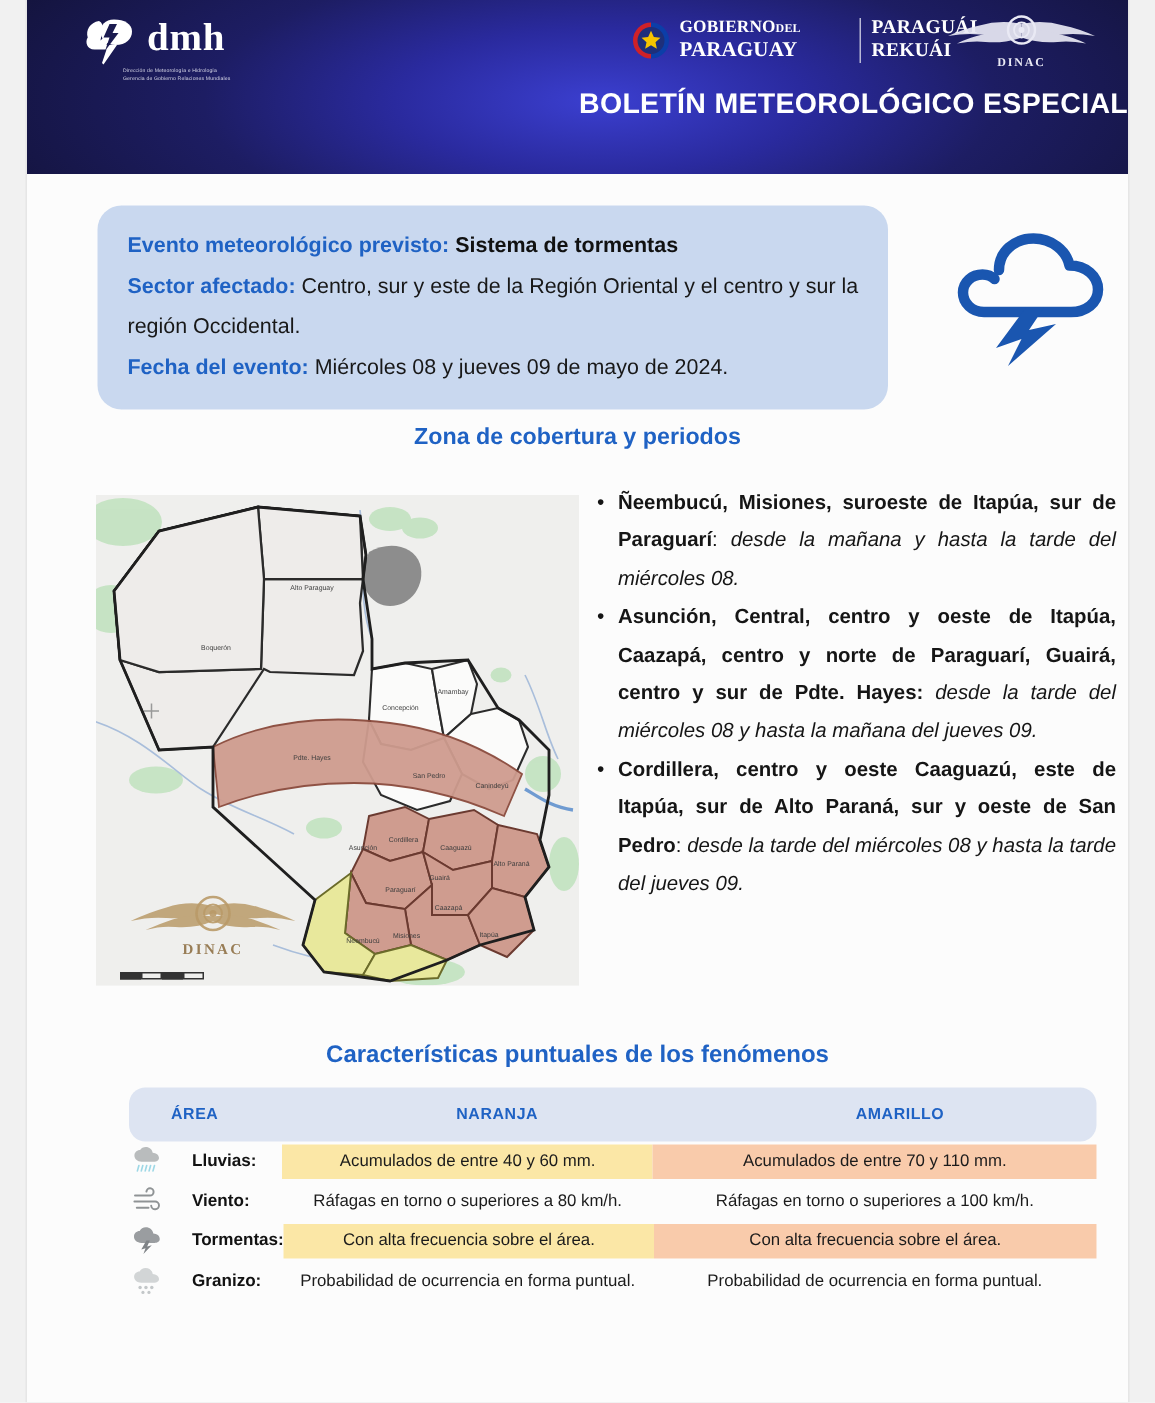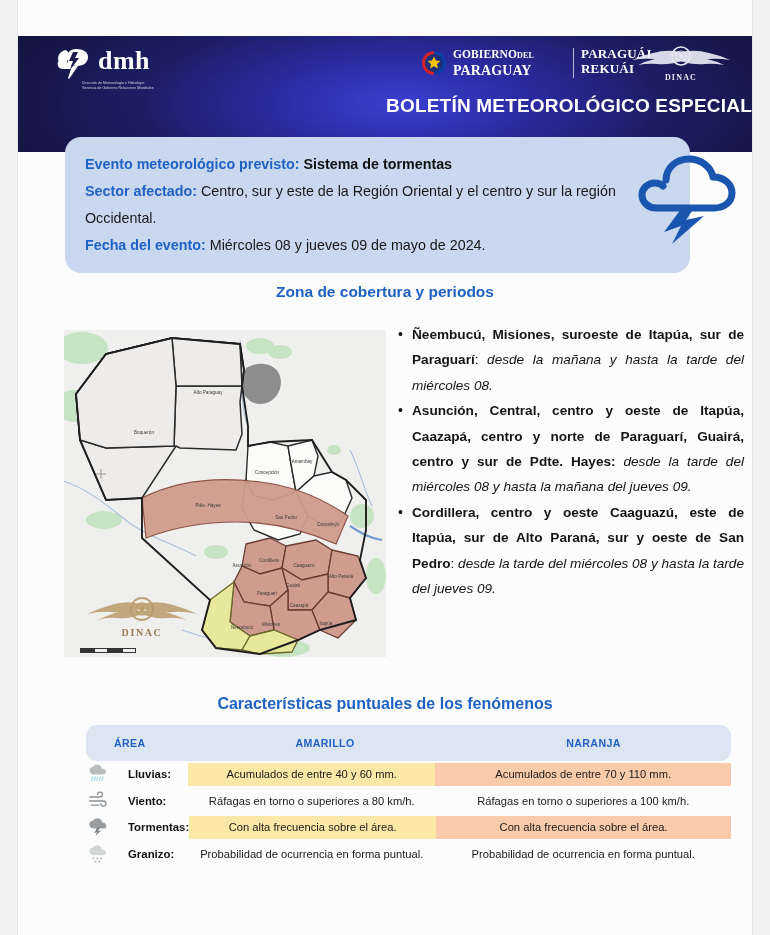"dmh" .header { margin-top: 36px -> none }
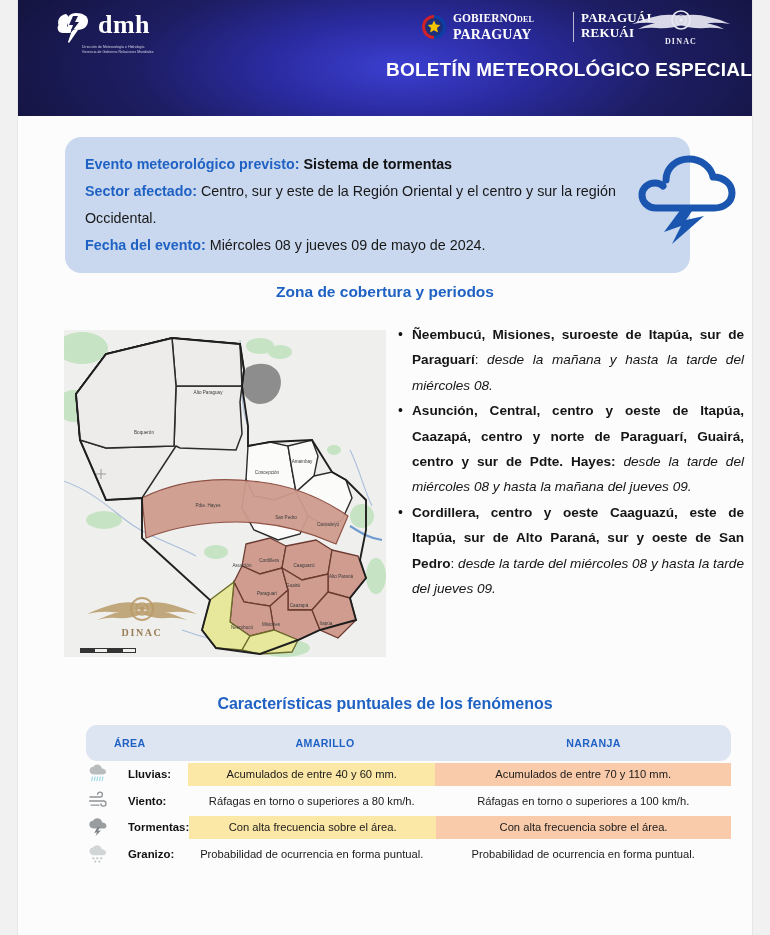"Evento meteorológico previsto: Sistema" .infobox { width: 625px -> 527px }
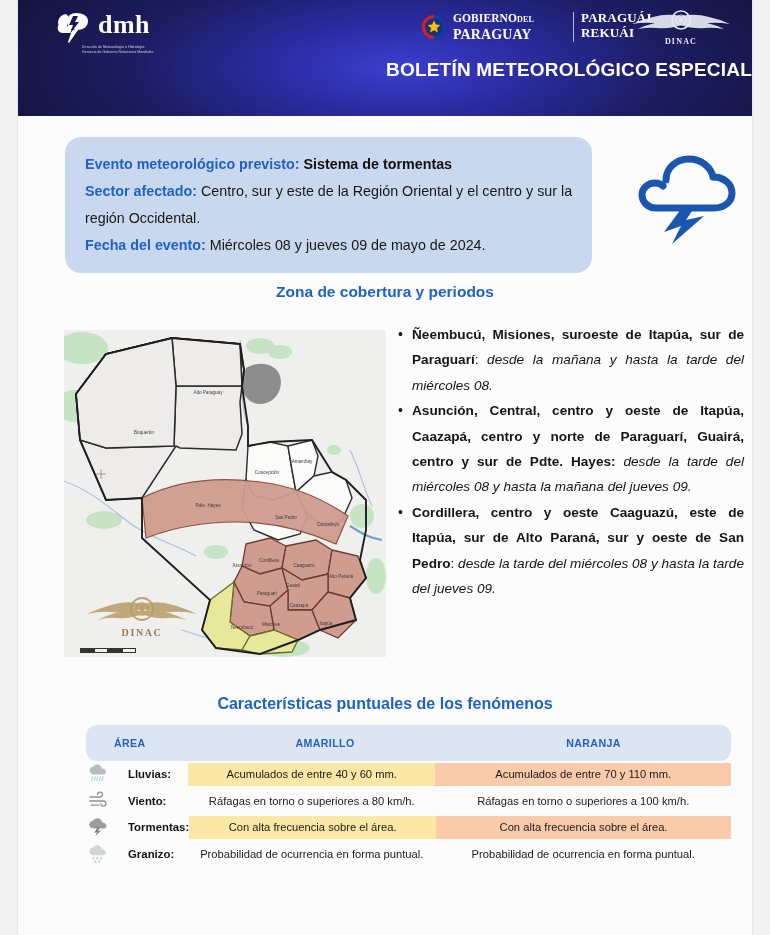"AMARILLO" div.th { order: before "NARANJA" -> after "NARANJA" }
